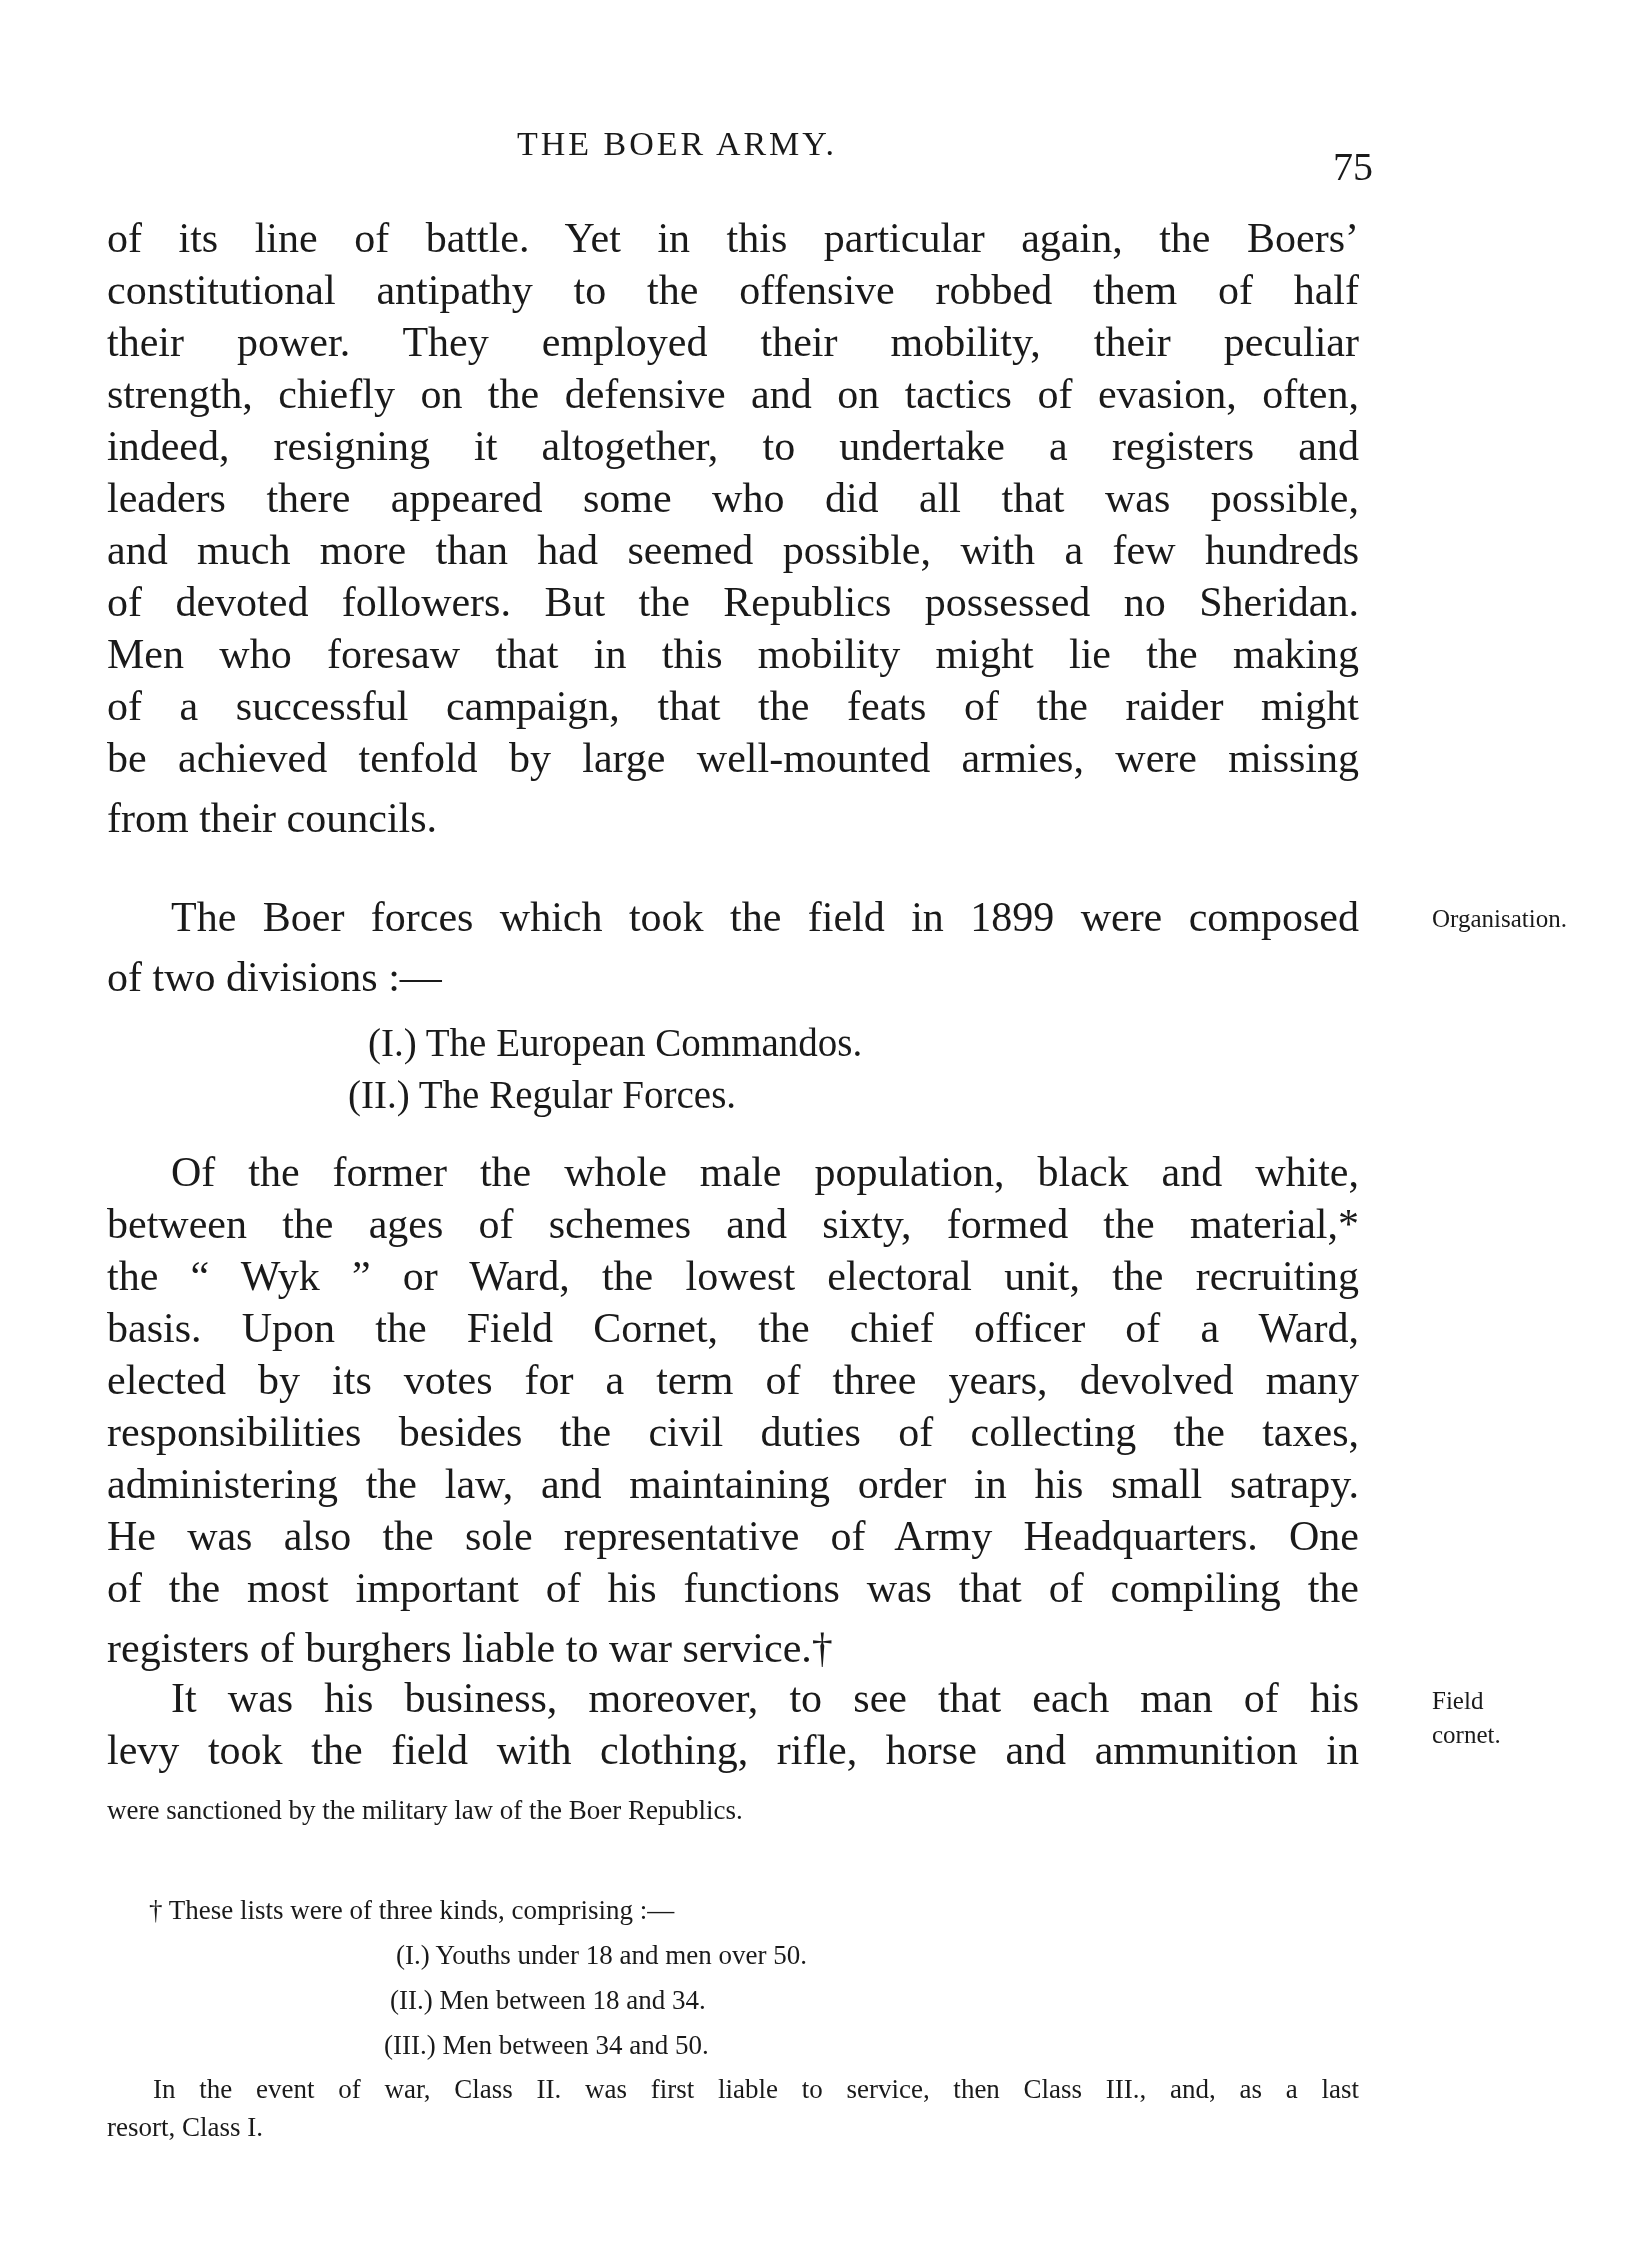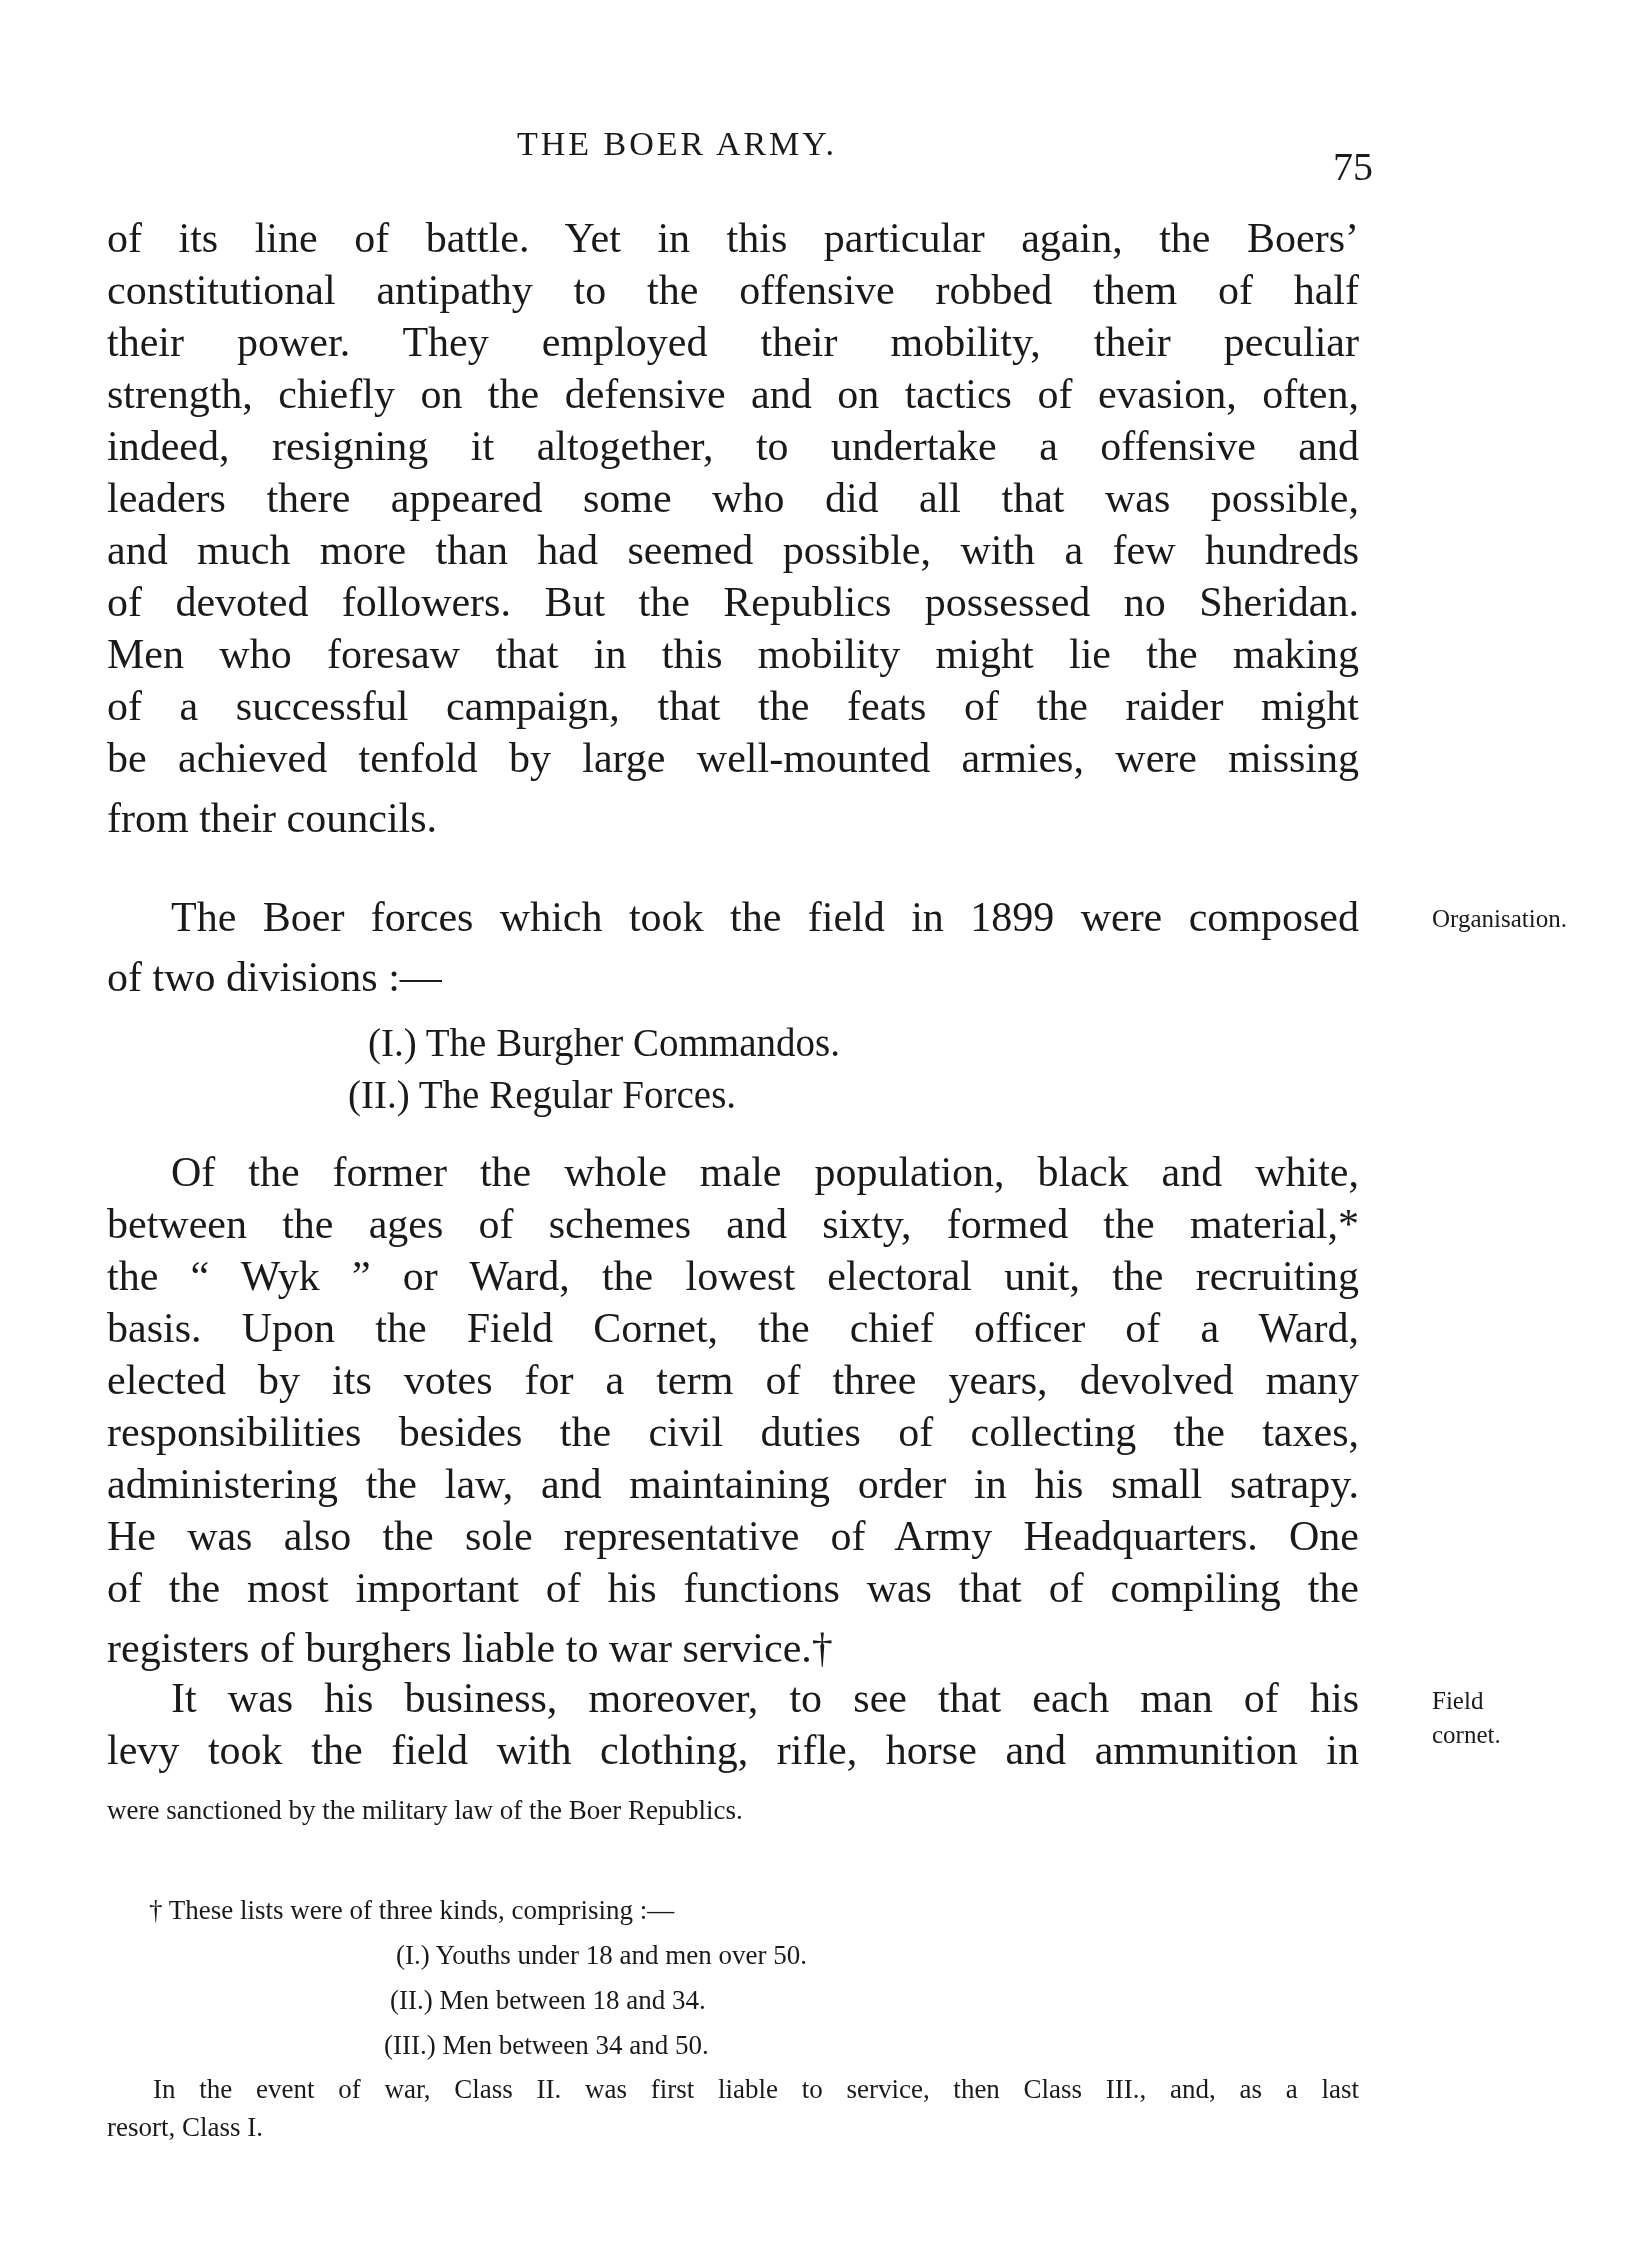"indeed, resigning it altogether, to" span.line { text: offensive -> registers }
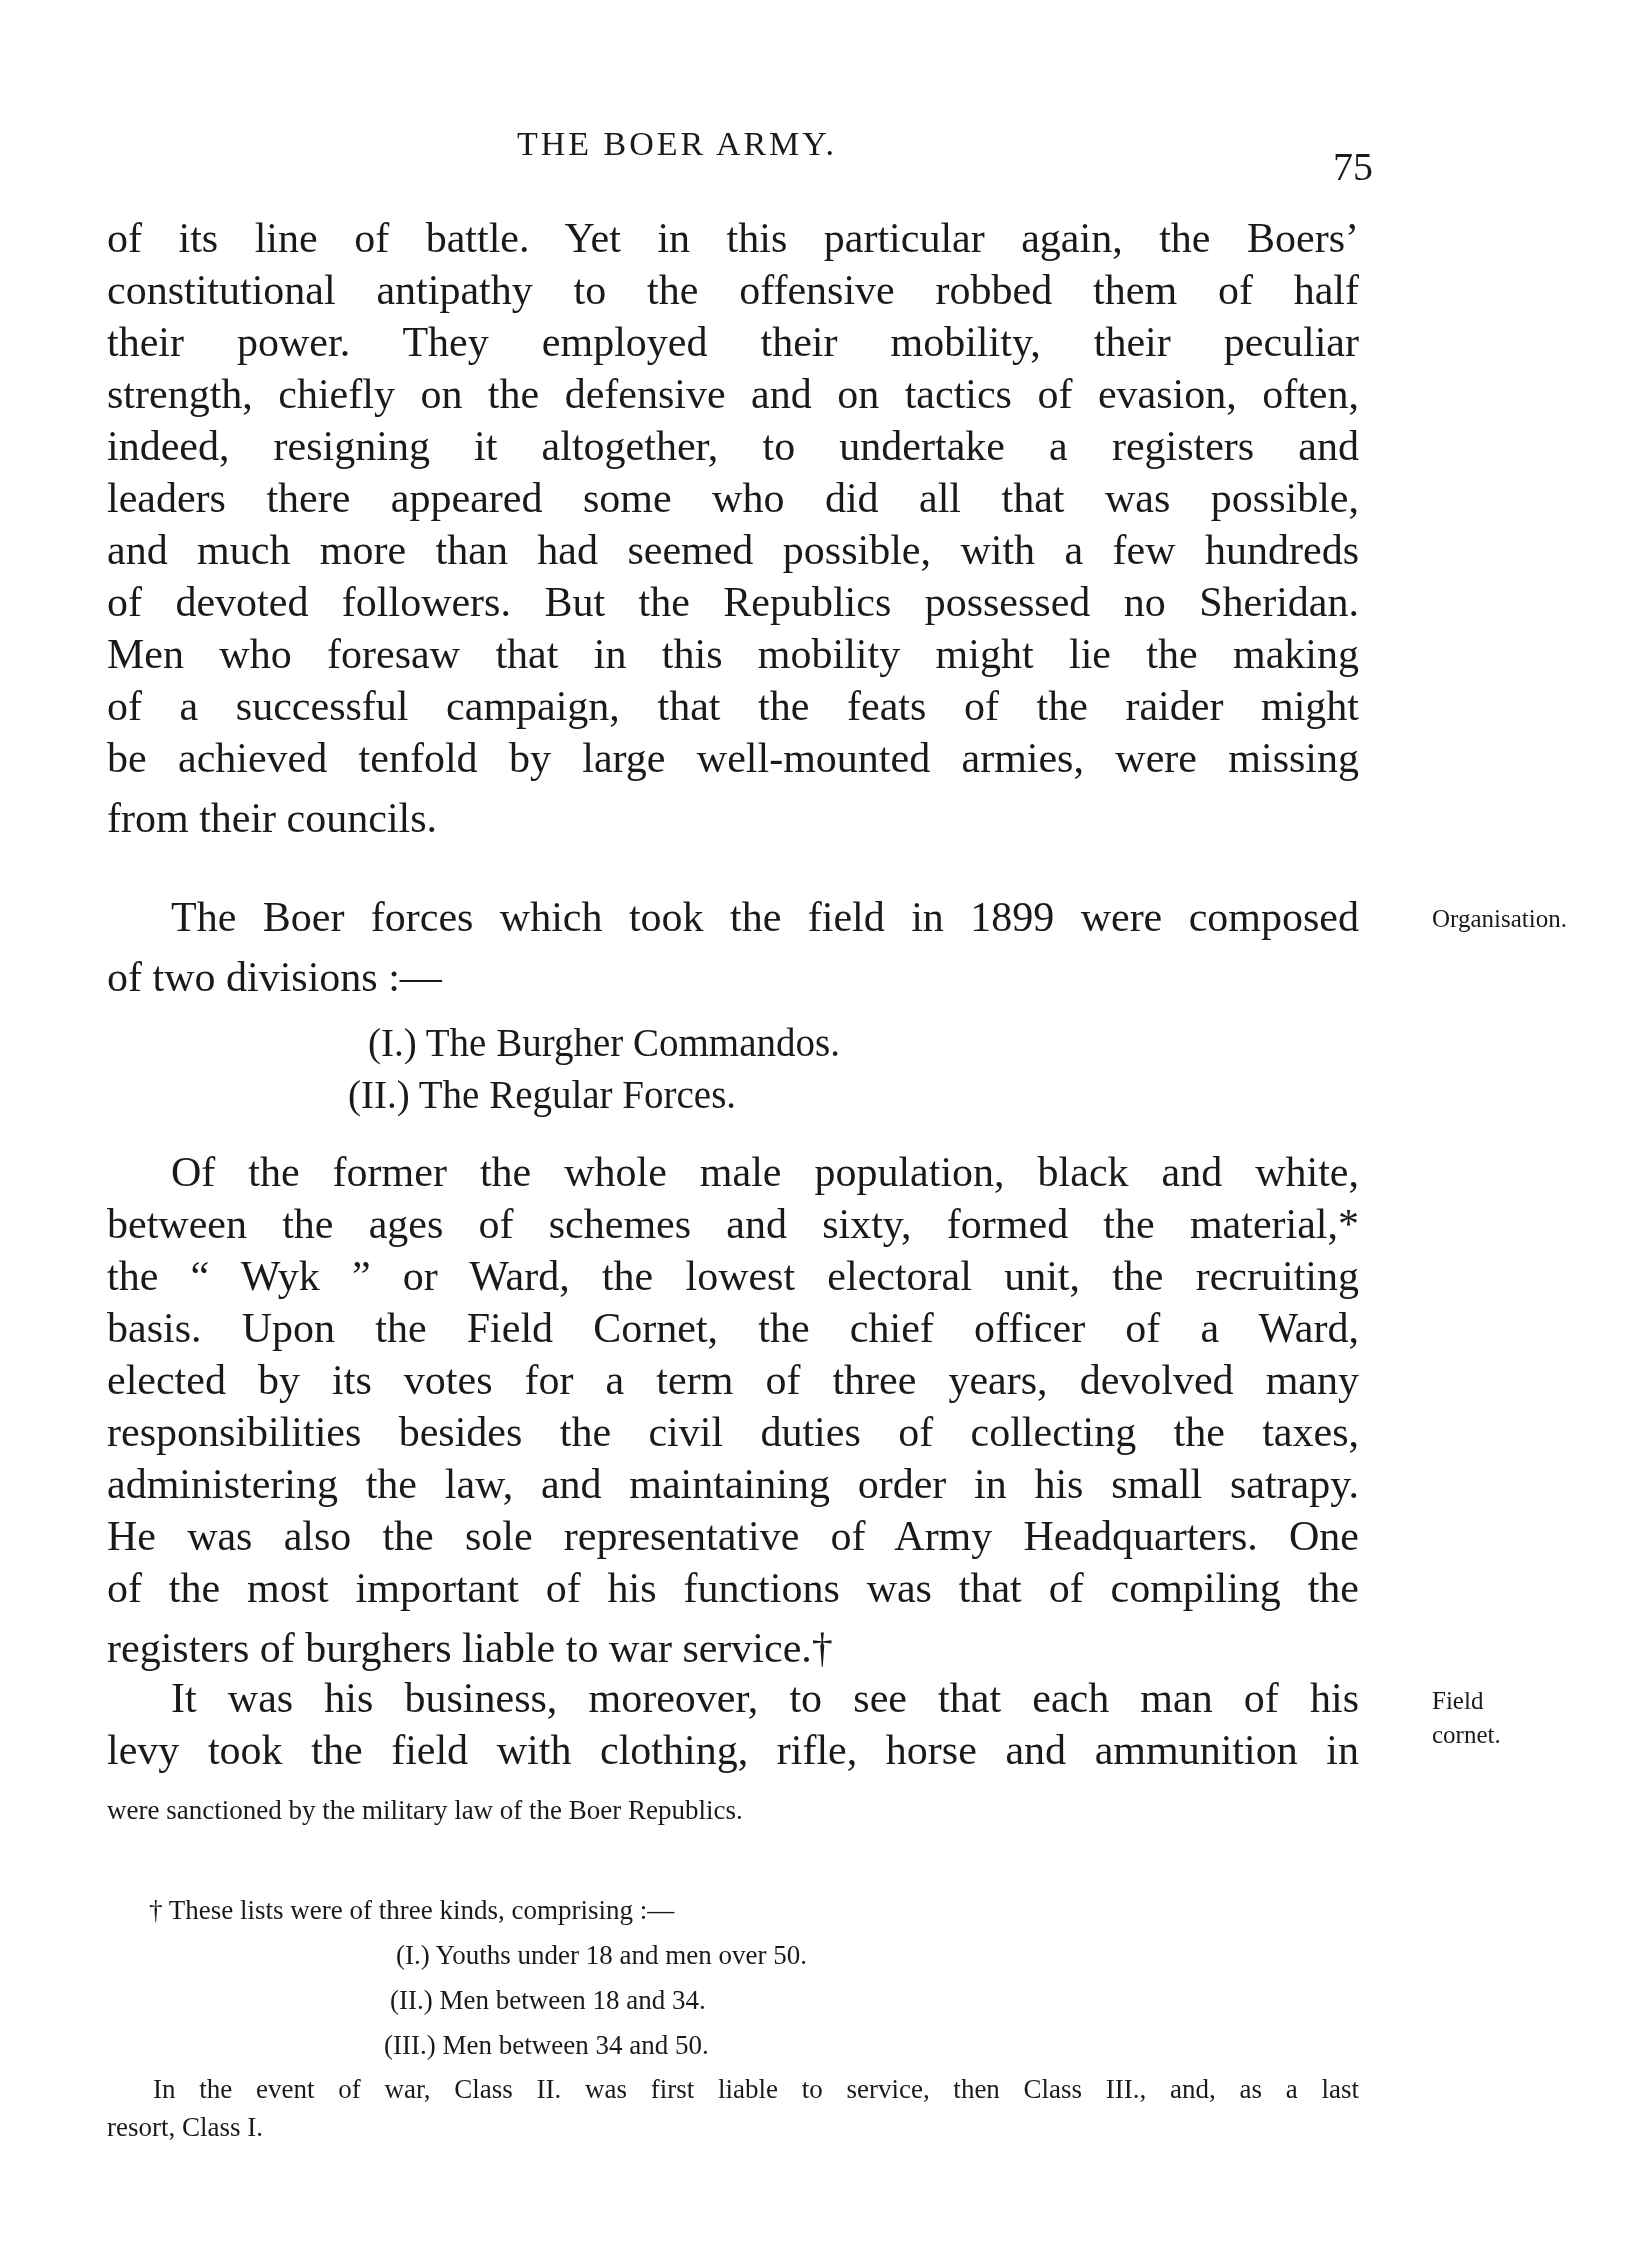"(I.) The Burgher Commandos." span.list-item { text: Burgher -> European }
